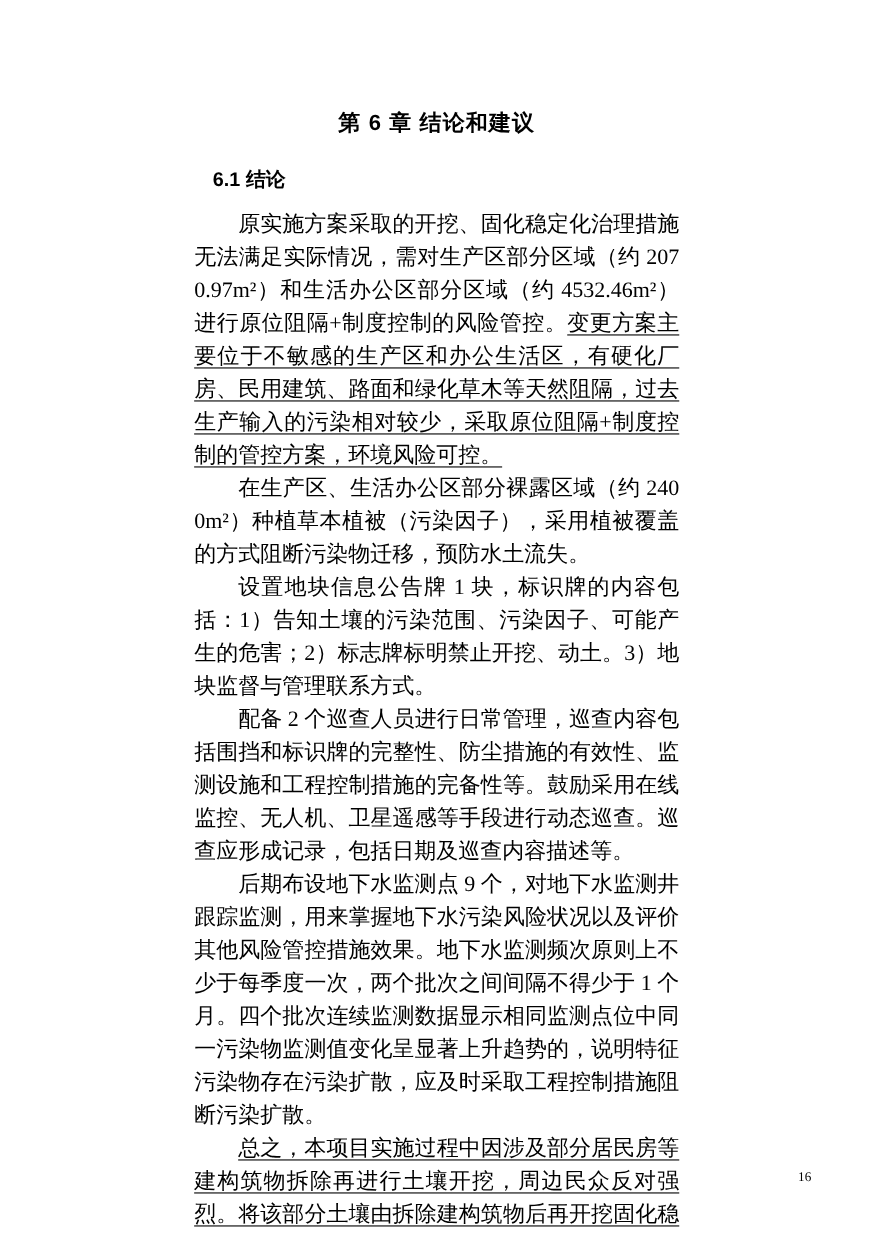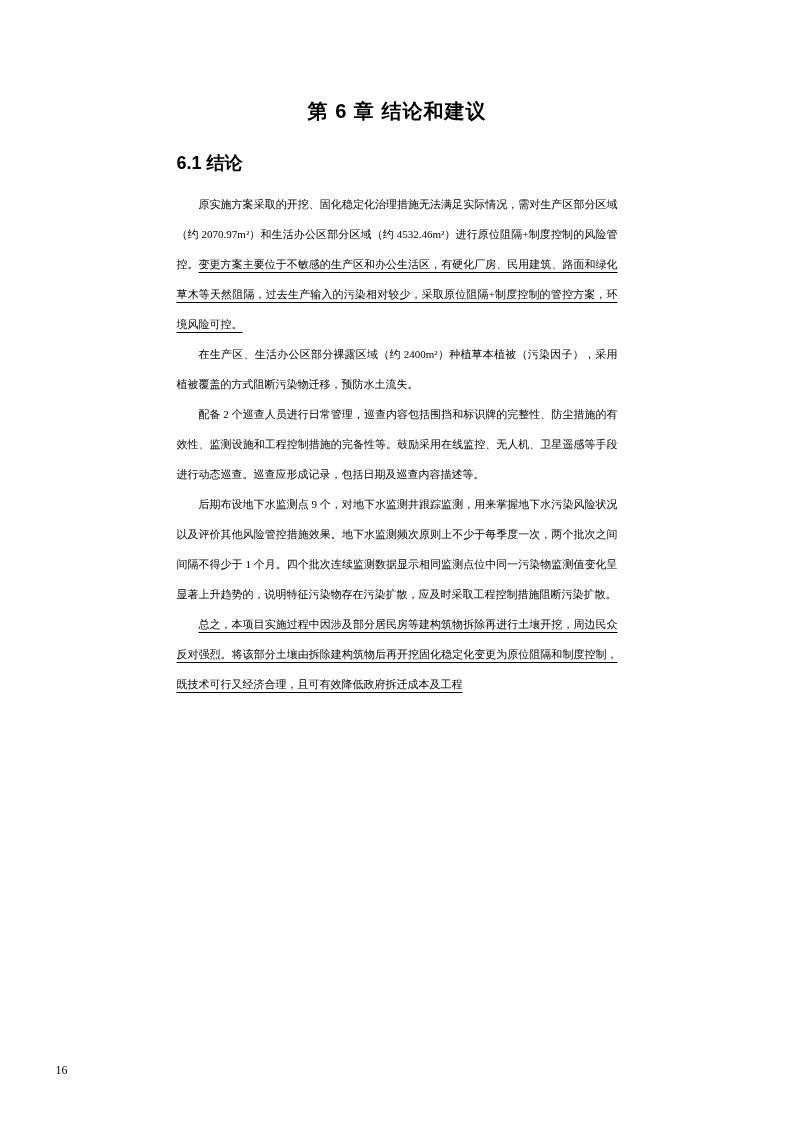"6.1 结论" .section-heading { margin: 0 0 14px 0 -> 0 0 14px 17px }
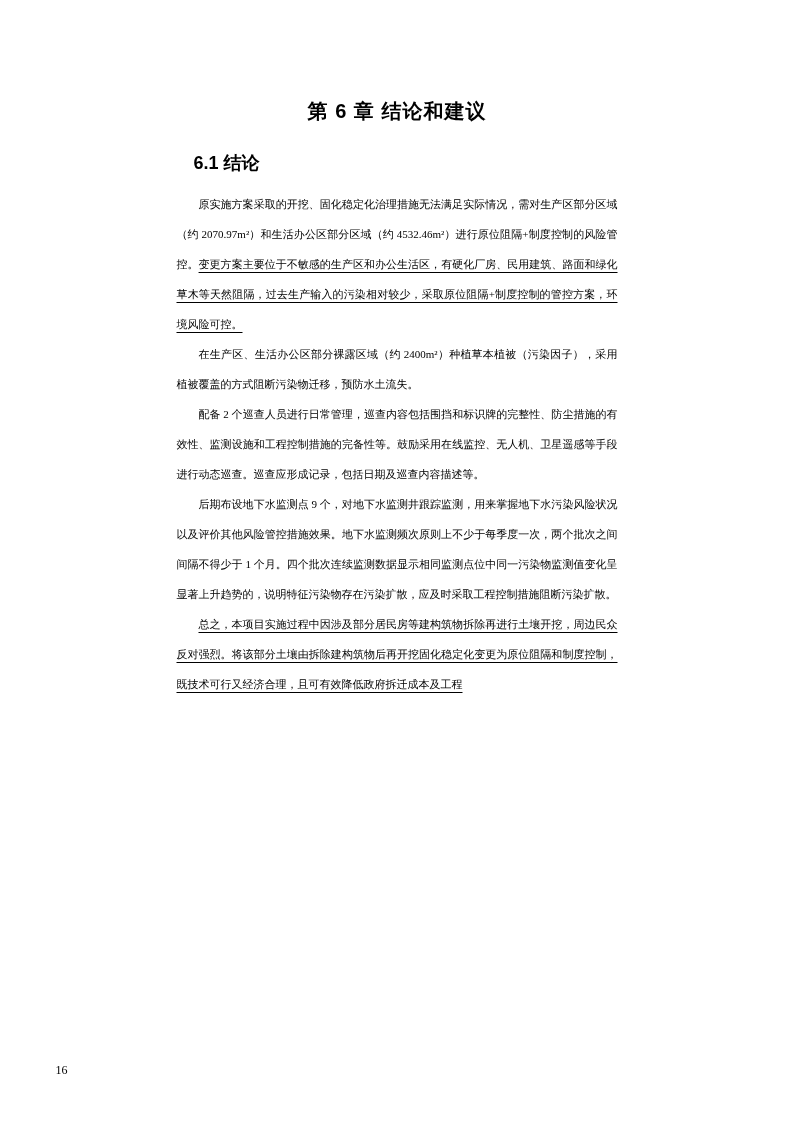"原实施方案采取的开挖、固化稳定化治理措施无法满足实际情况，需对生产区部分区域（约" .body-text p.para { font-size: 11px -> 20px }
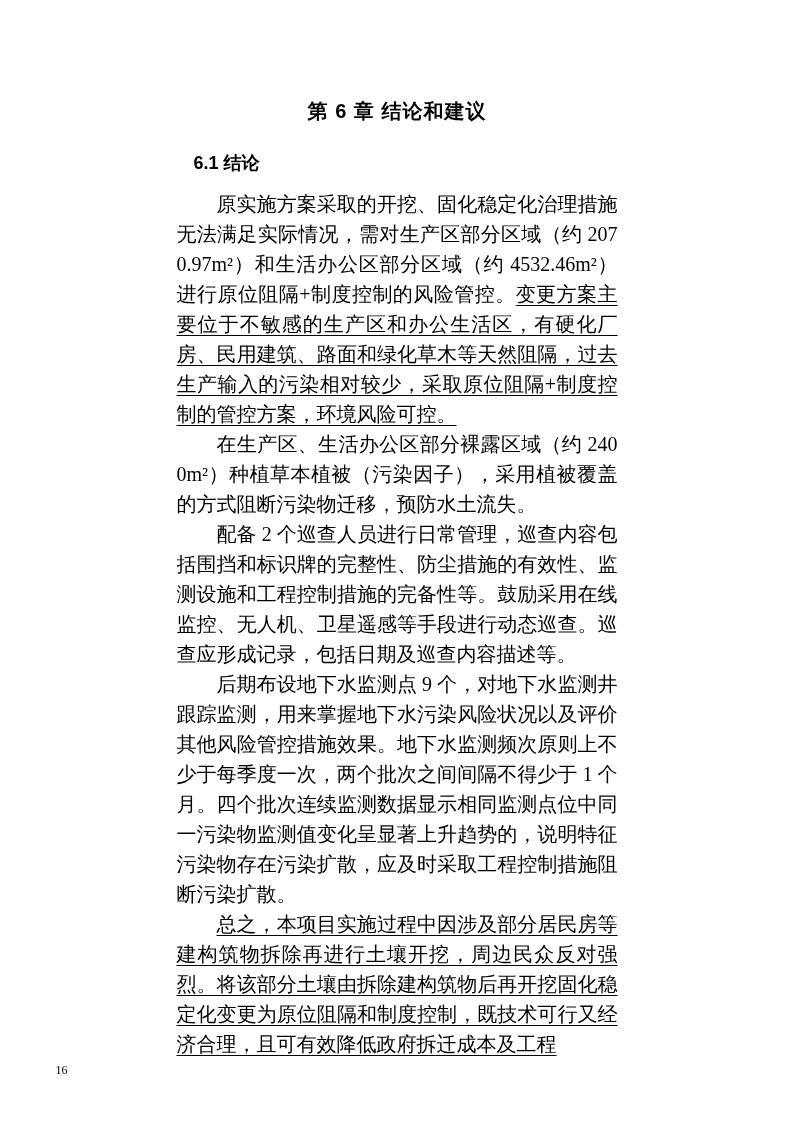"设置地块信息公告牌 1" p.para { html: none -> <p><span>设置地块信息公告牌 1 块，标识牌的内容包括：1）告知土壤的污染范围、污染因子、可能产生的危害；2）标志牌标明禁止开挖、动土。3）地块监督与管理联系方式。</span></p> }
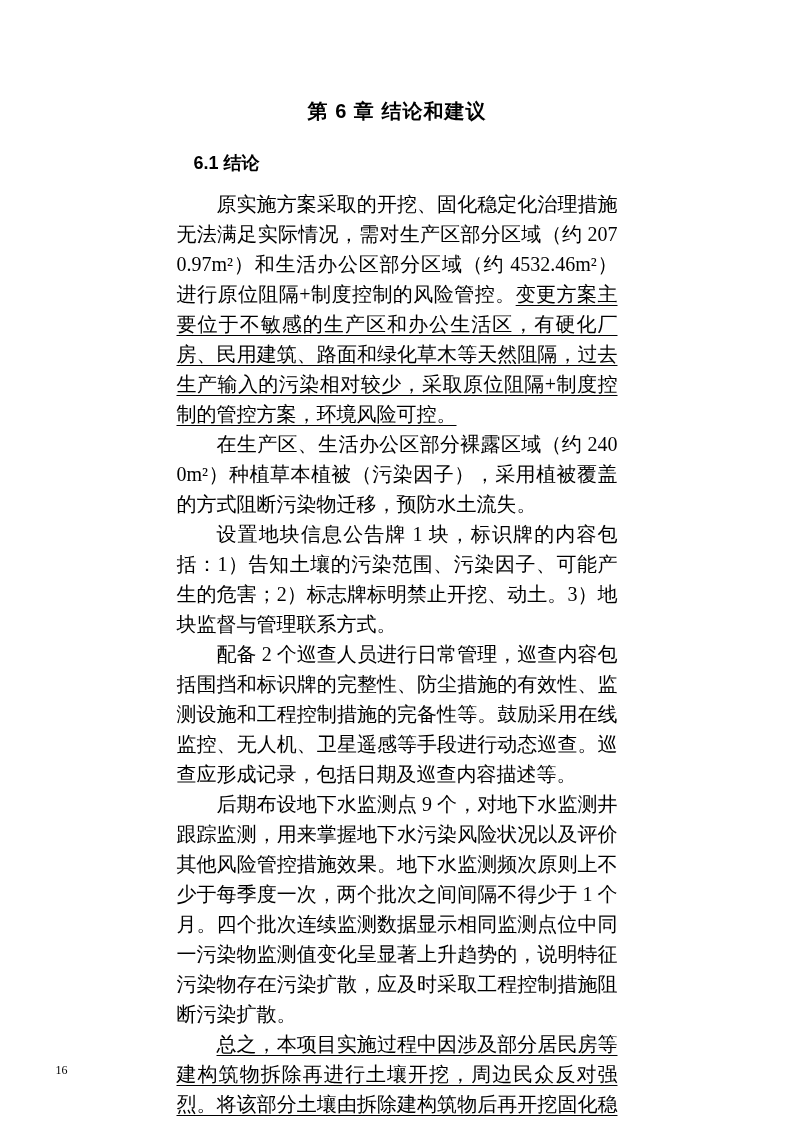"16" .page-number { text-align: left -> right }
